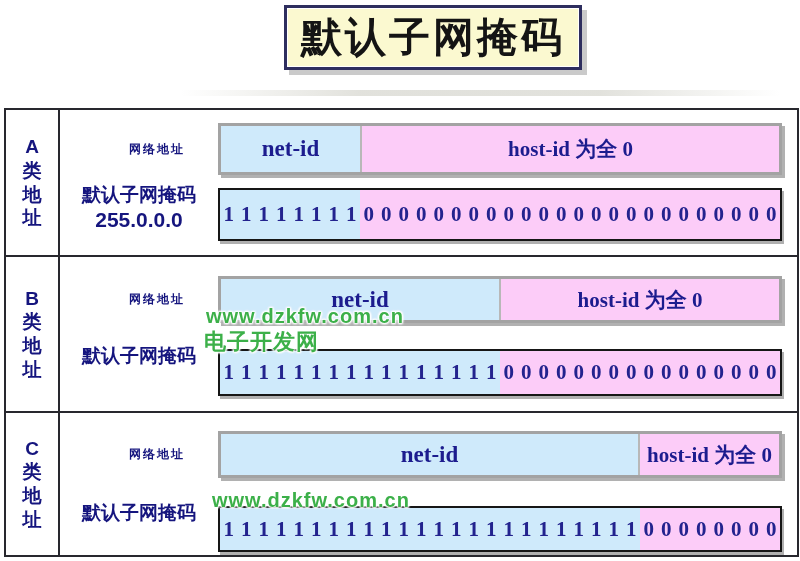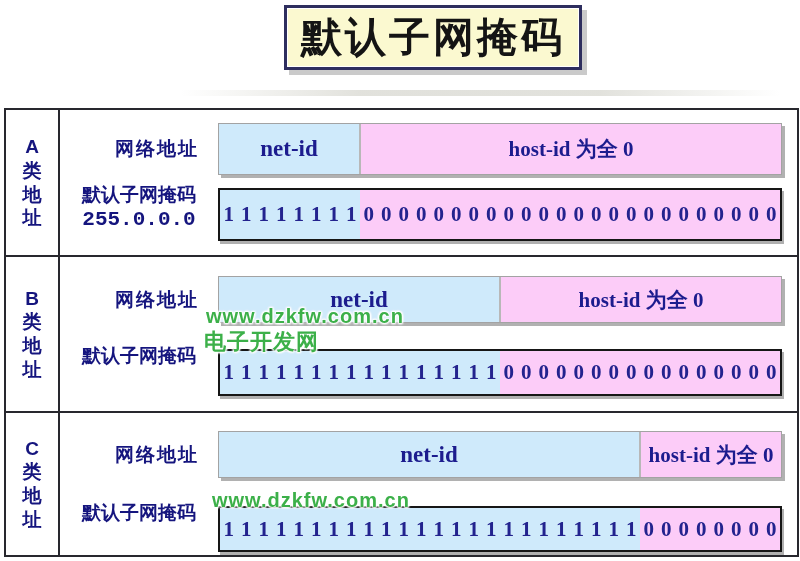"网络地址" .network-label { font-size: 19px -> 12px }
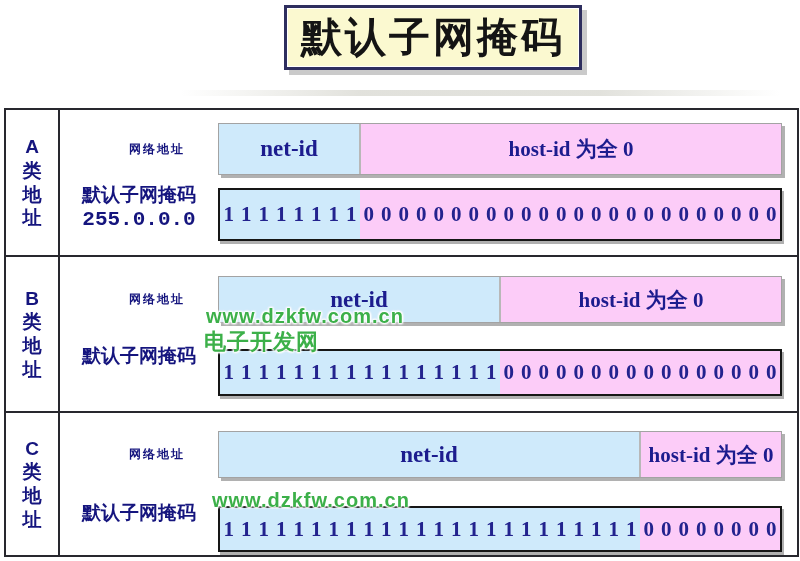"net-id" .label-bar { border: 1px solid #a3a3a3 -> 3px solid #a3a3a3 }
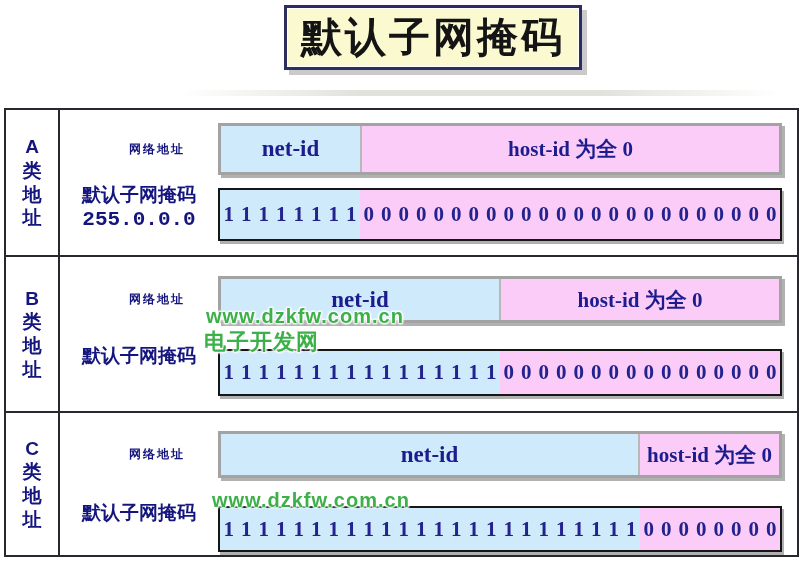"255.0.0.0" .mask-value { font-family: Liberation Mono, monospace -> Liberation Sans, sans-serif }
